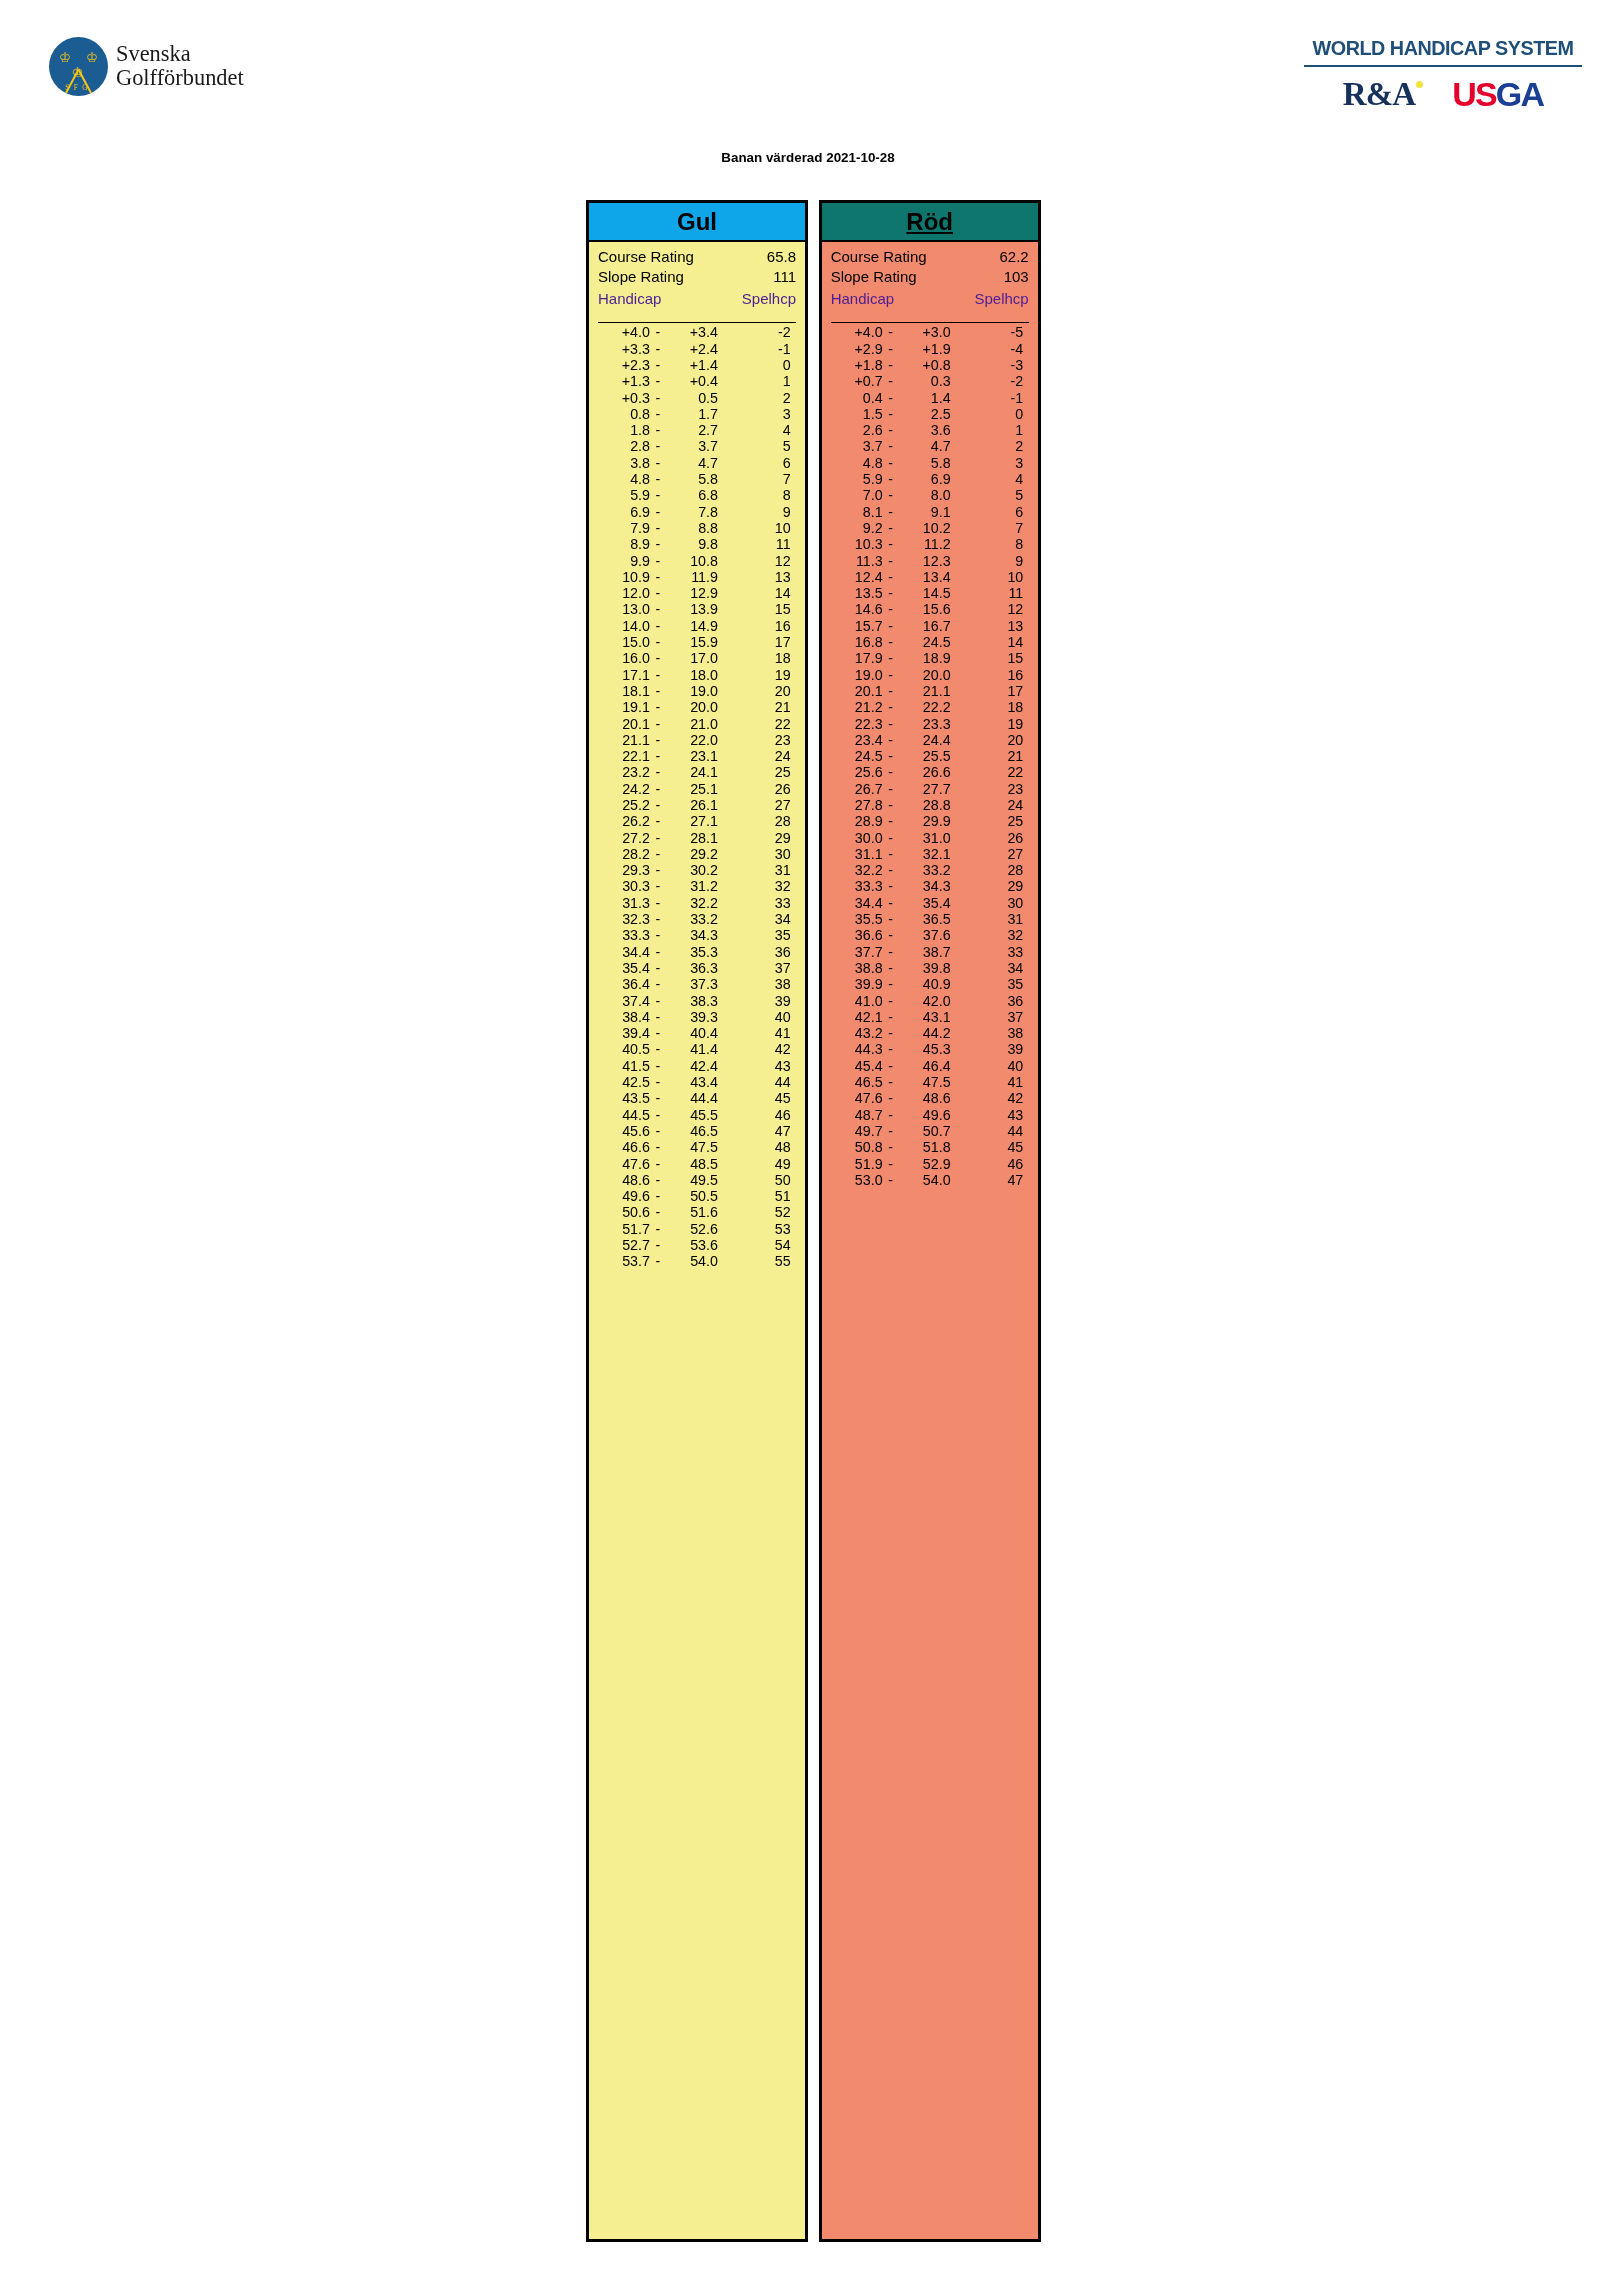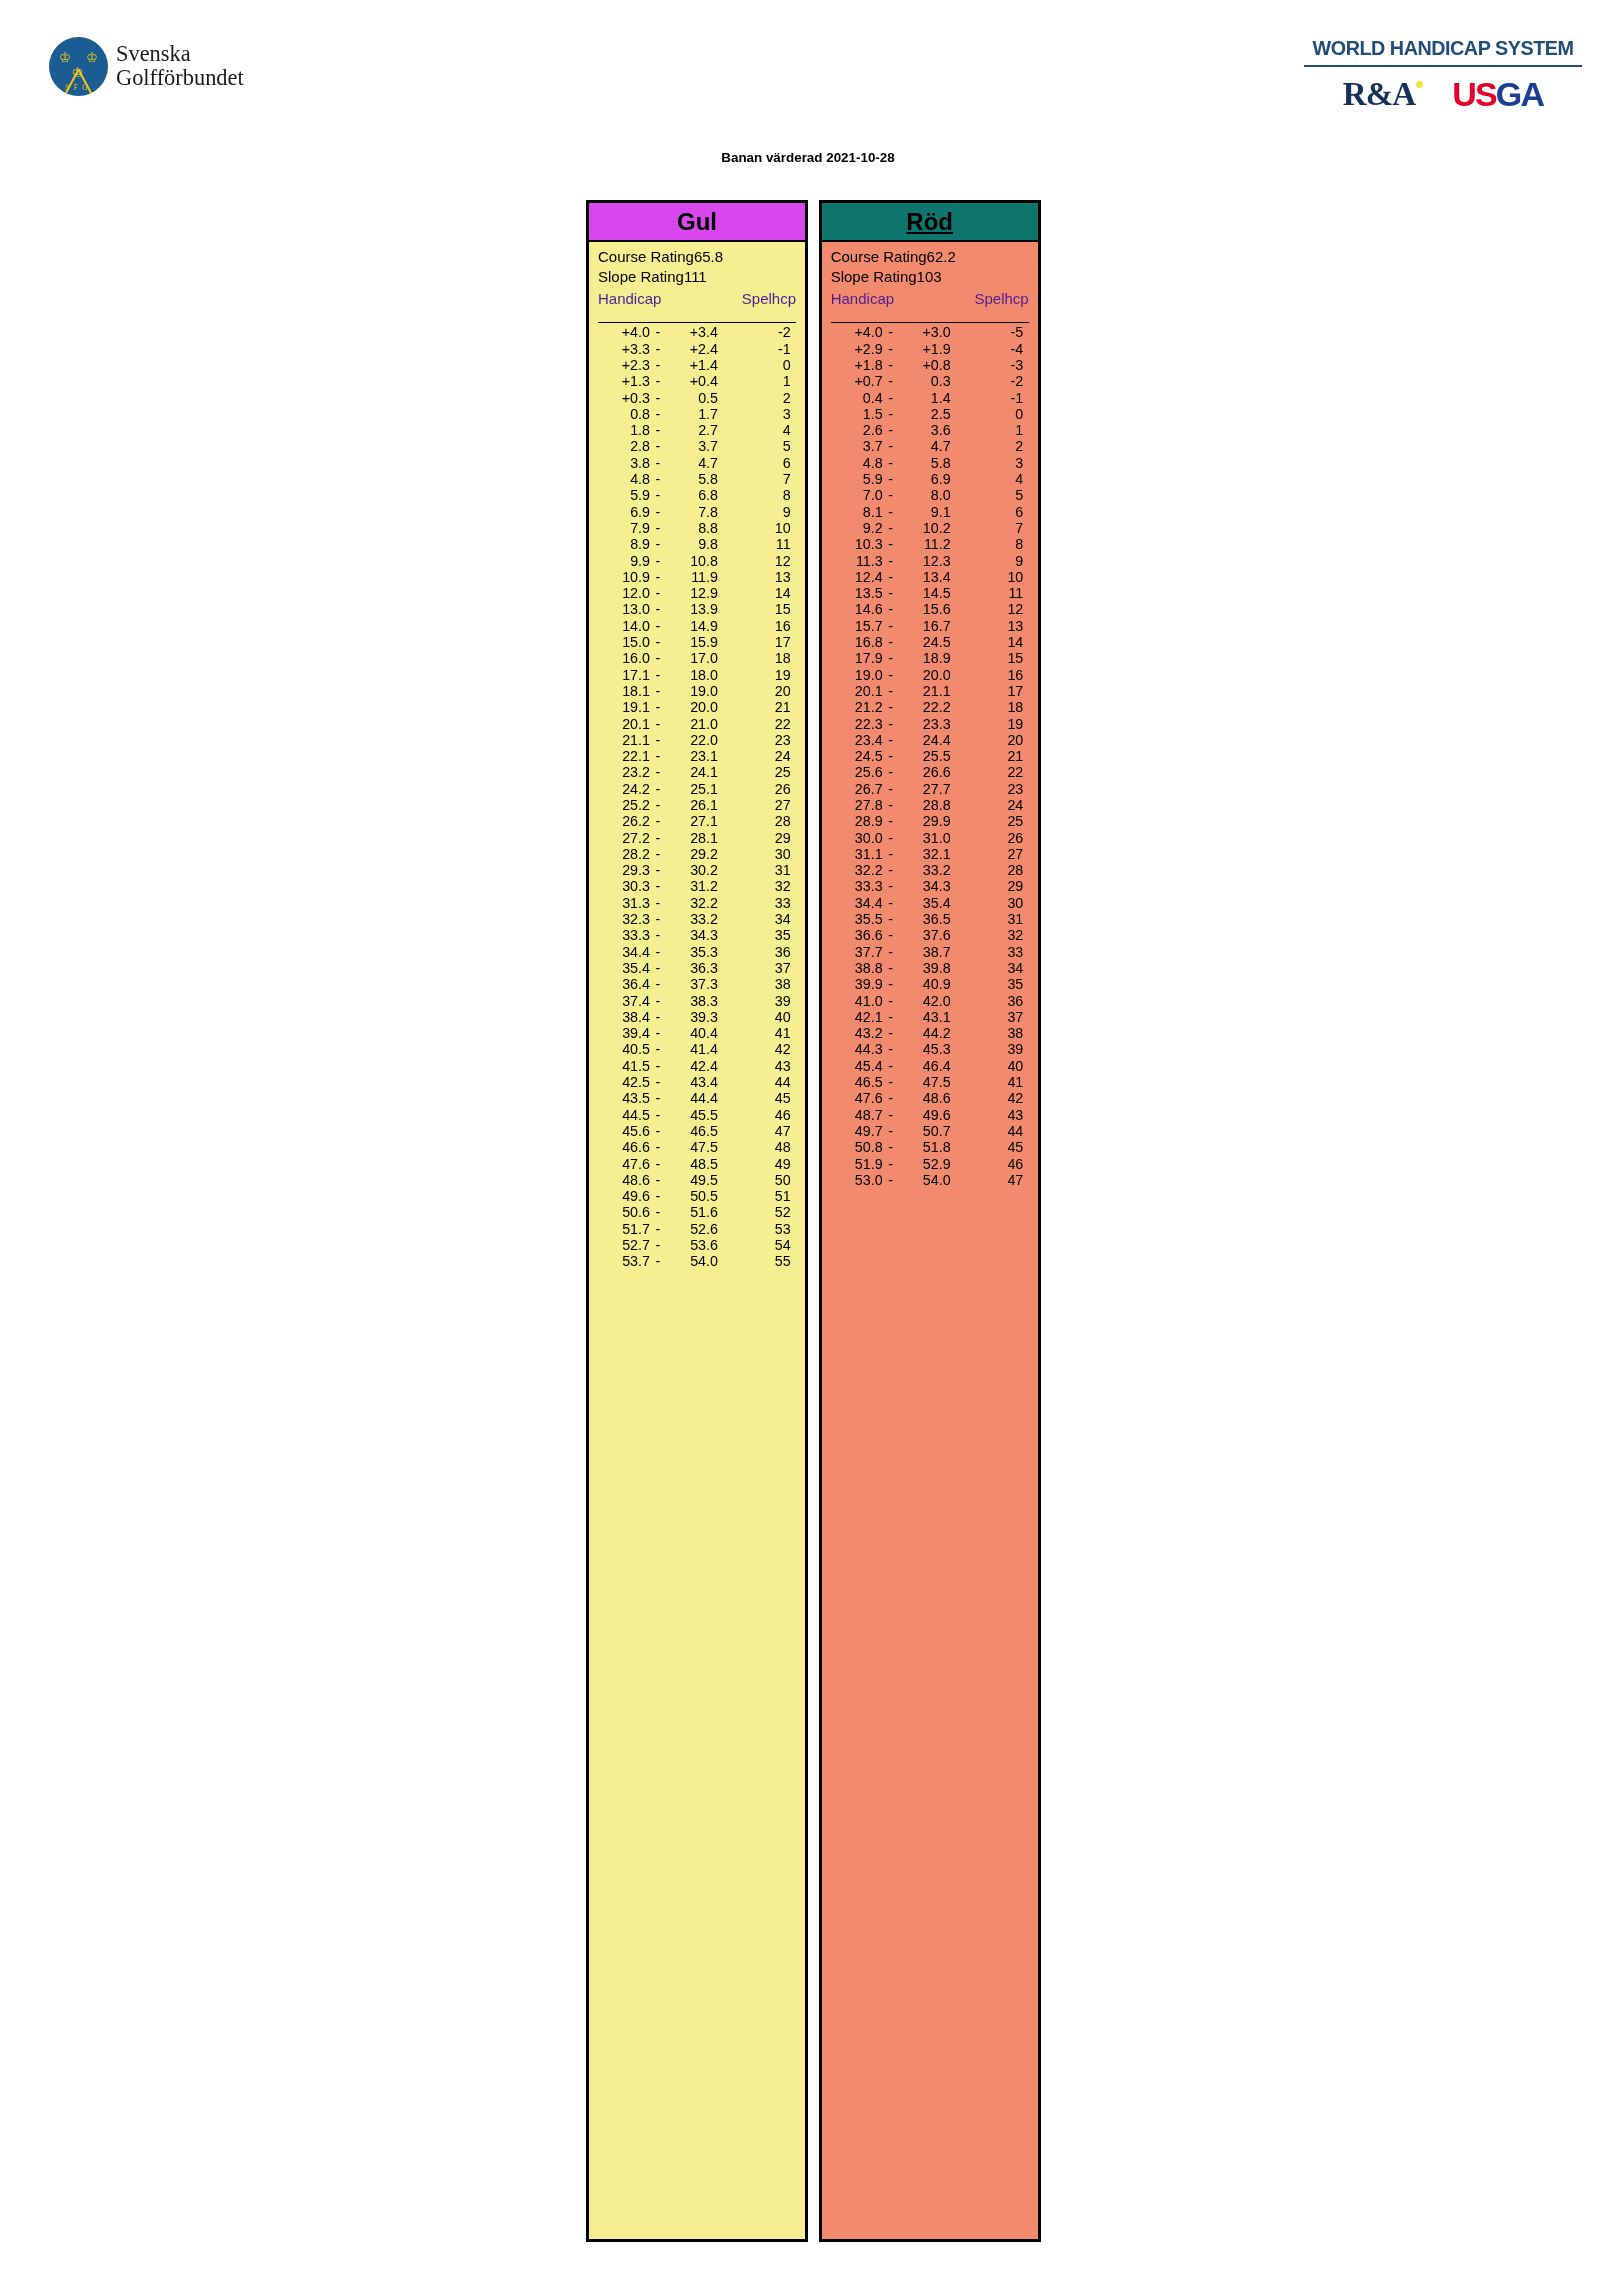"Gul" .tee-gul .tee-head { background: #d946ef -> #0ea5e9 }
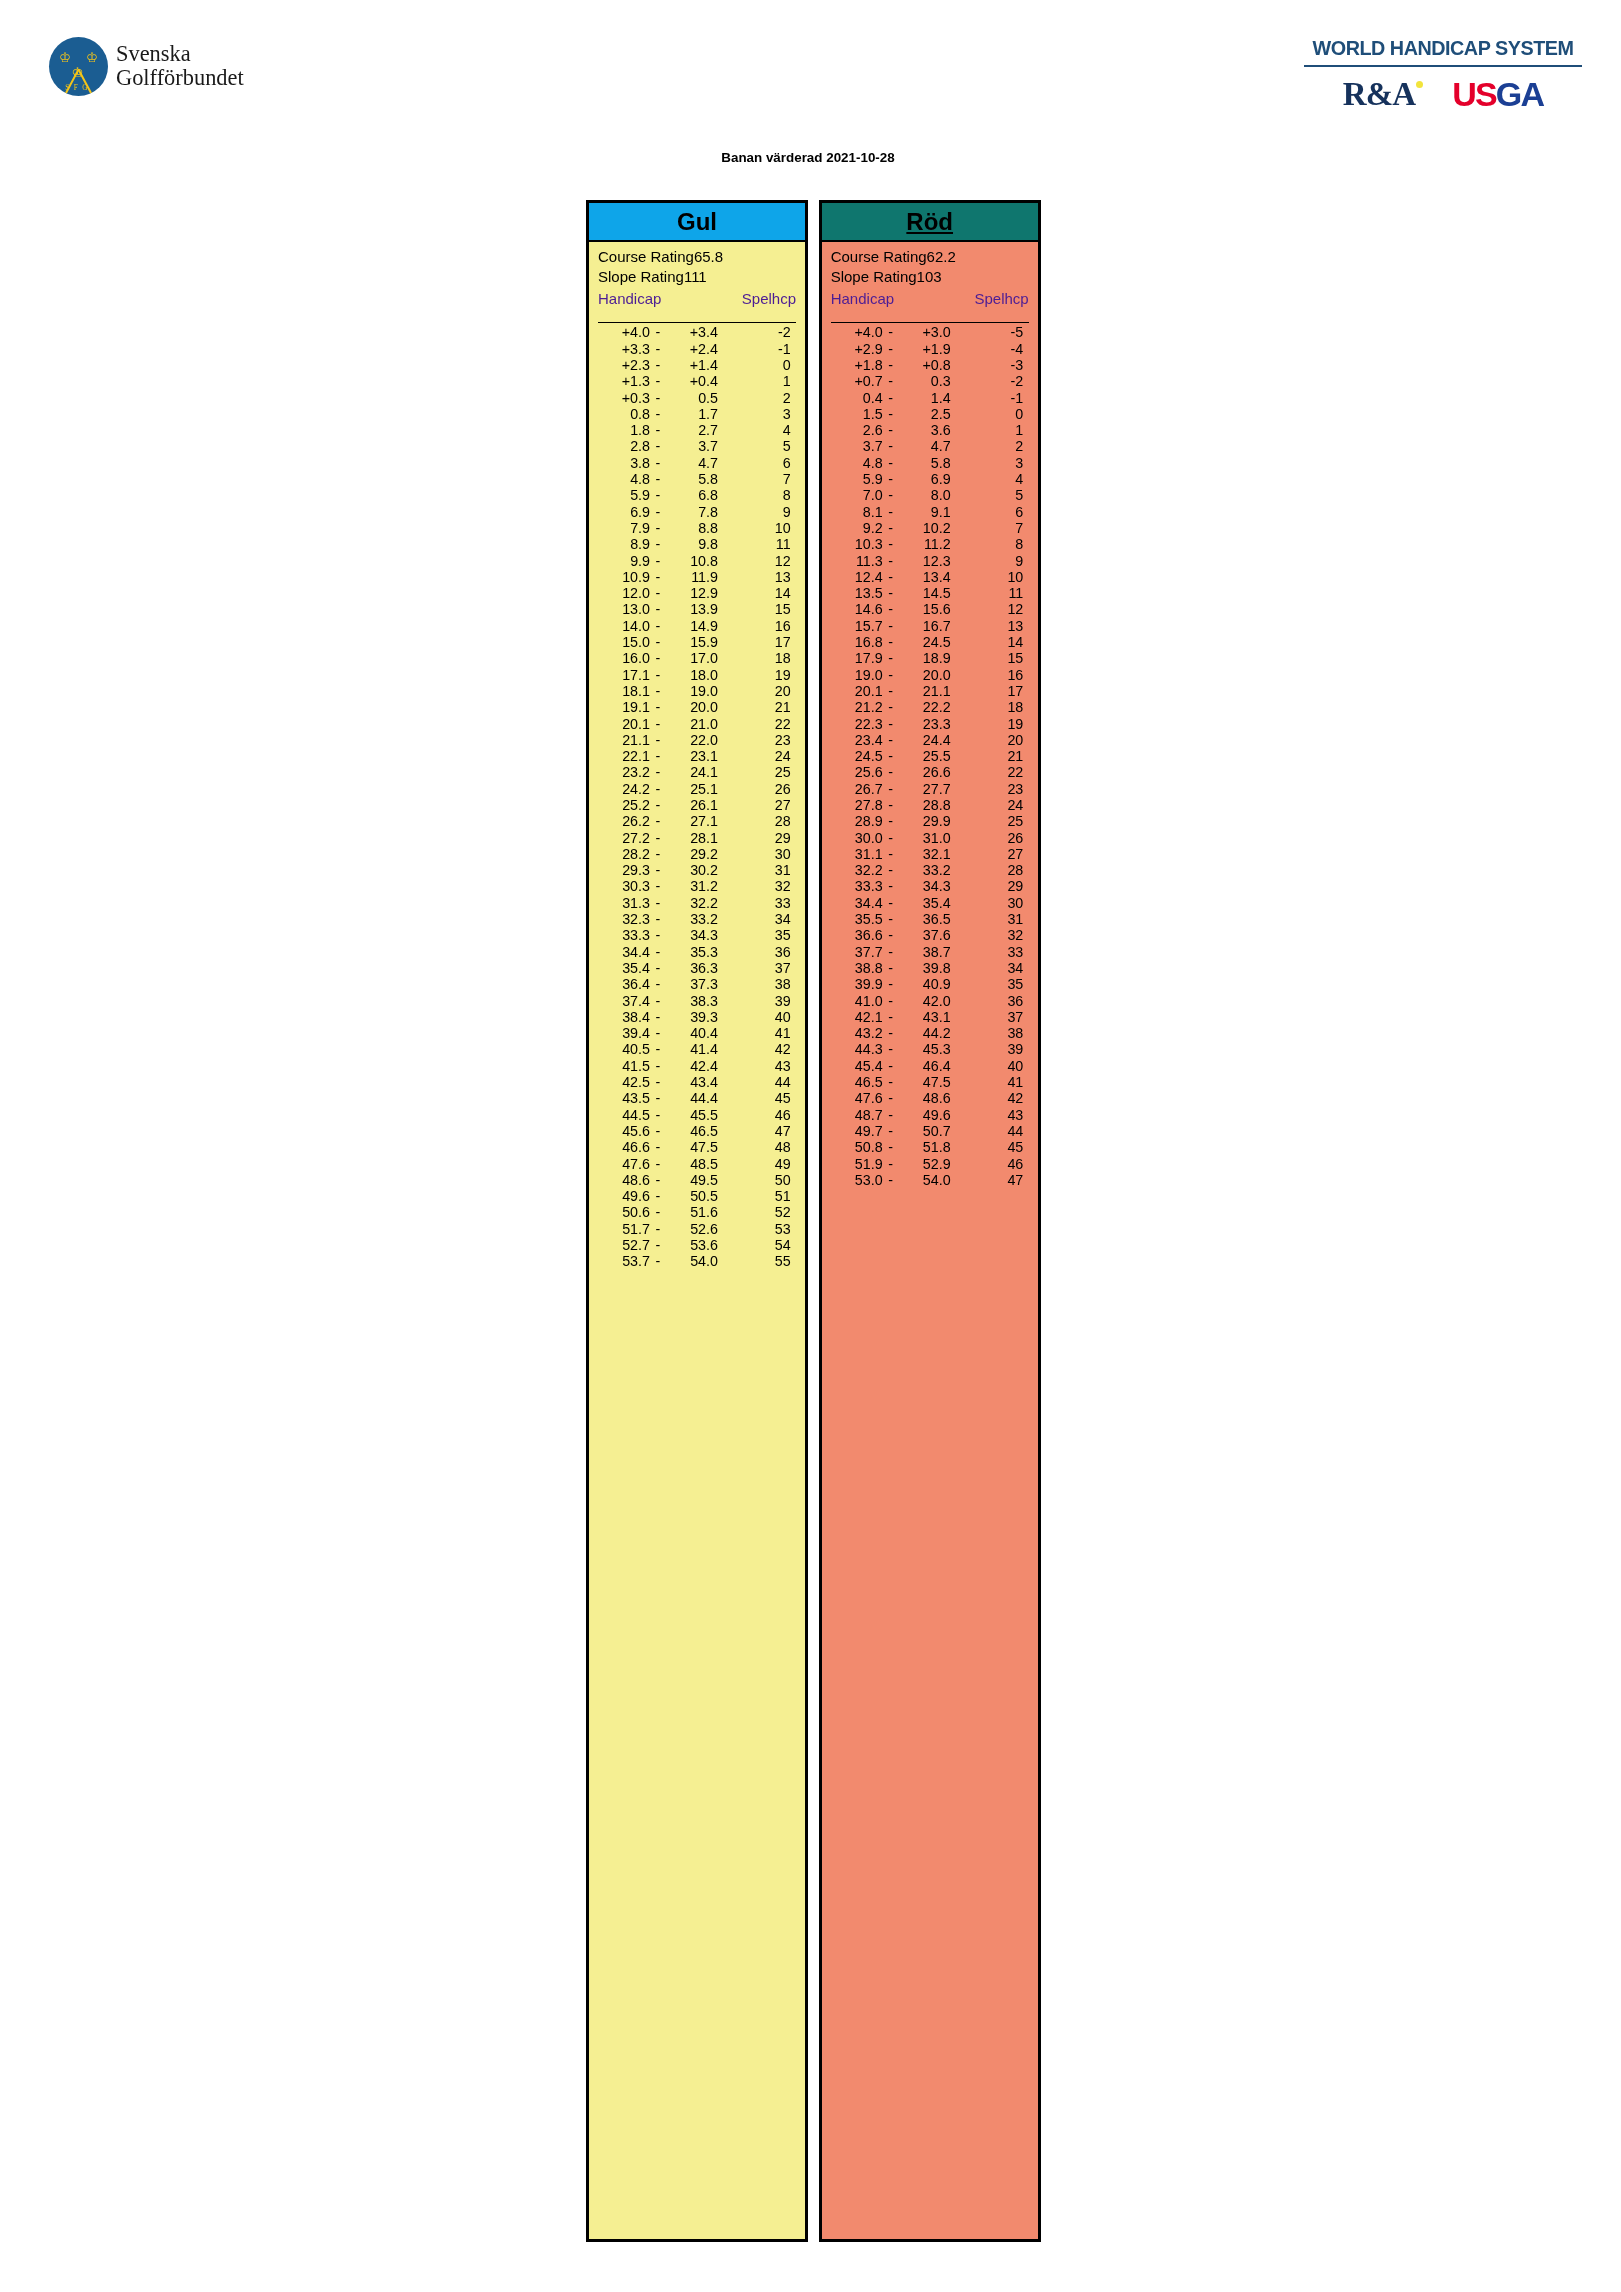"Course Rating" .rating-row { gap: none -> 20px; justify-content: flex-start -> space-between }
